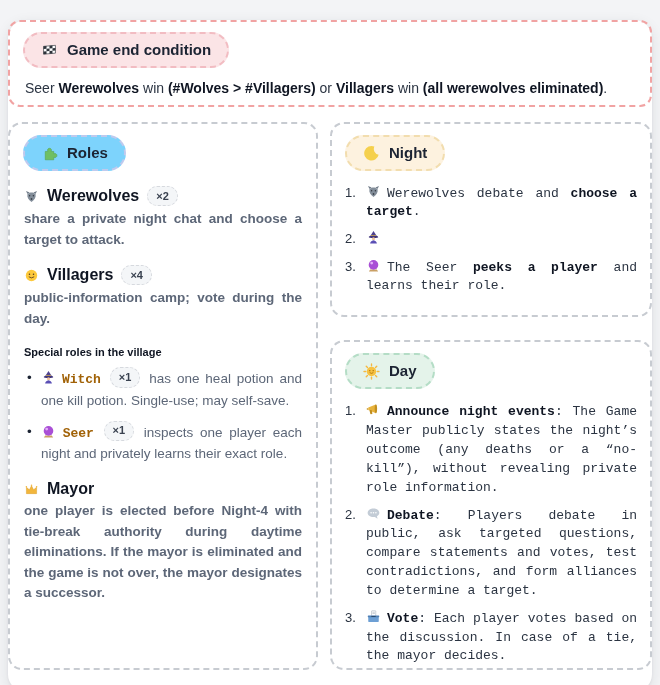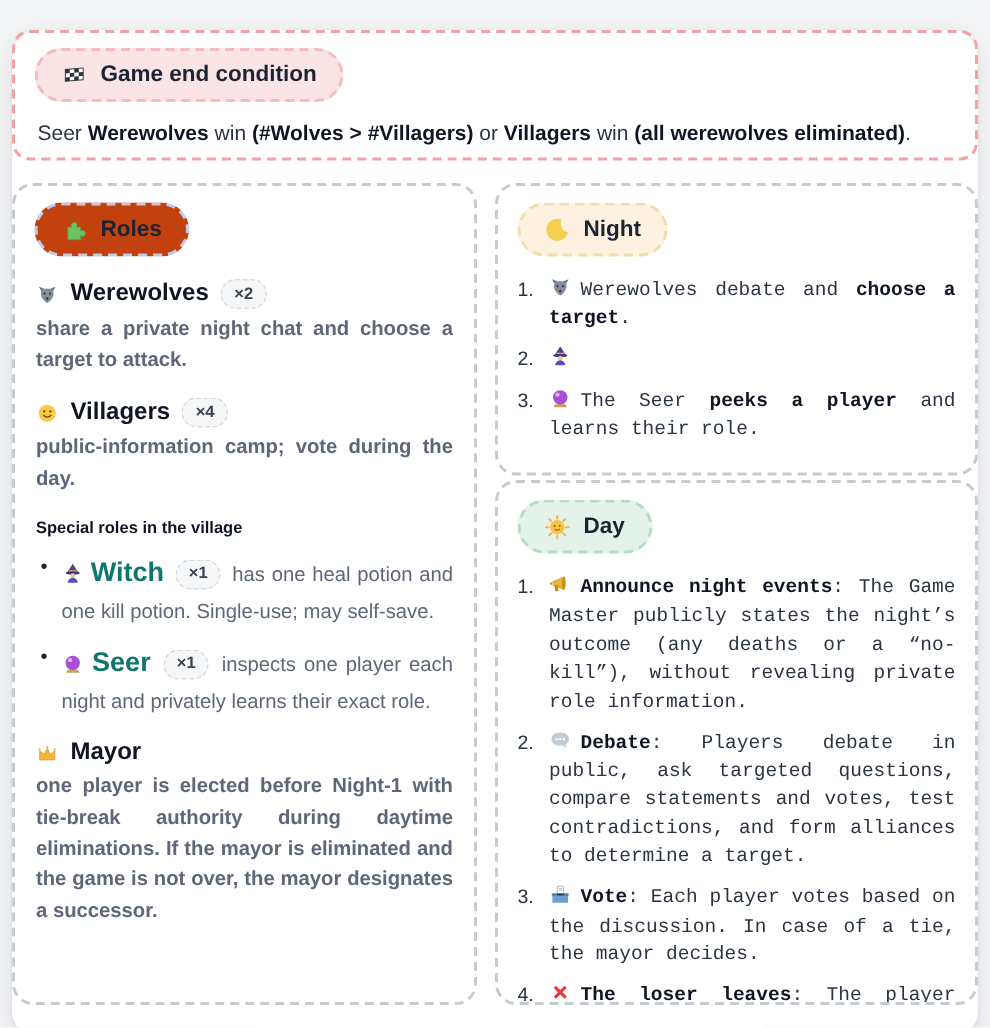"Roles" .pill-blue { background: #c2410c -> #7dd3fc }
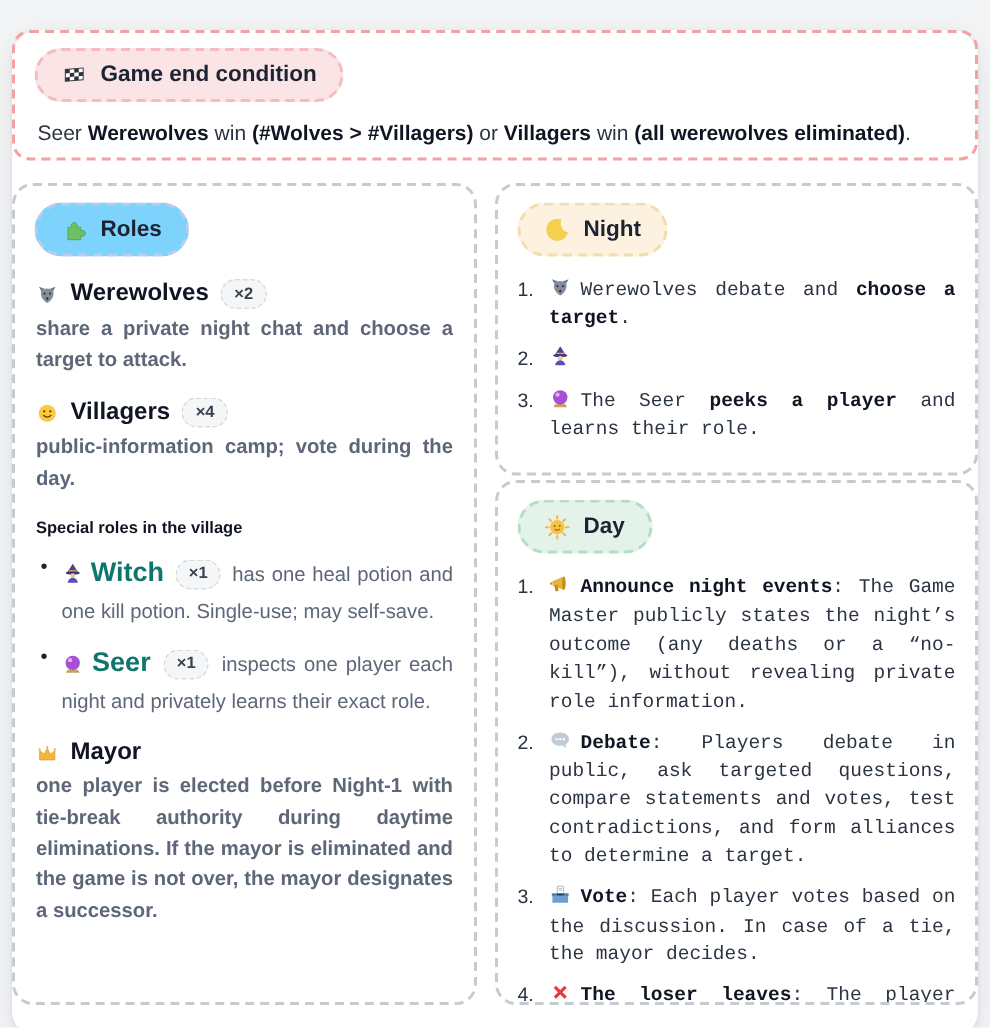"Night" .col-right { gap: 3px -> 23px }
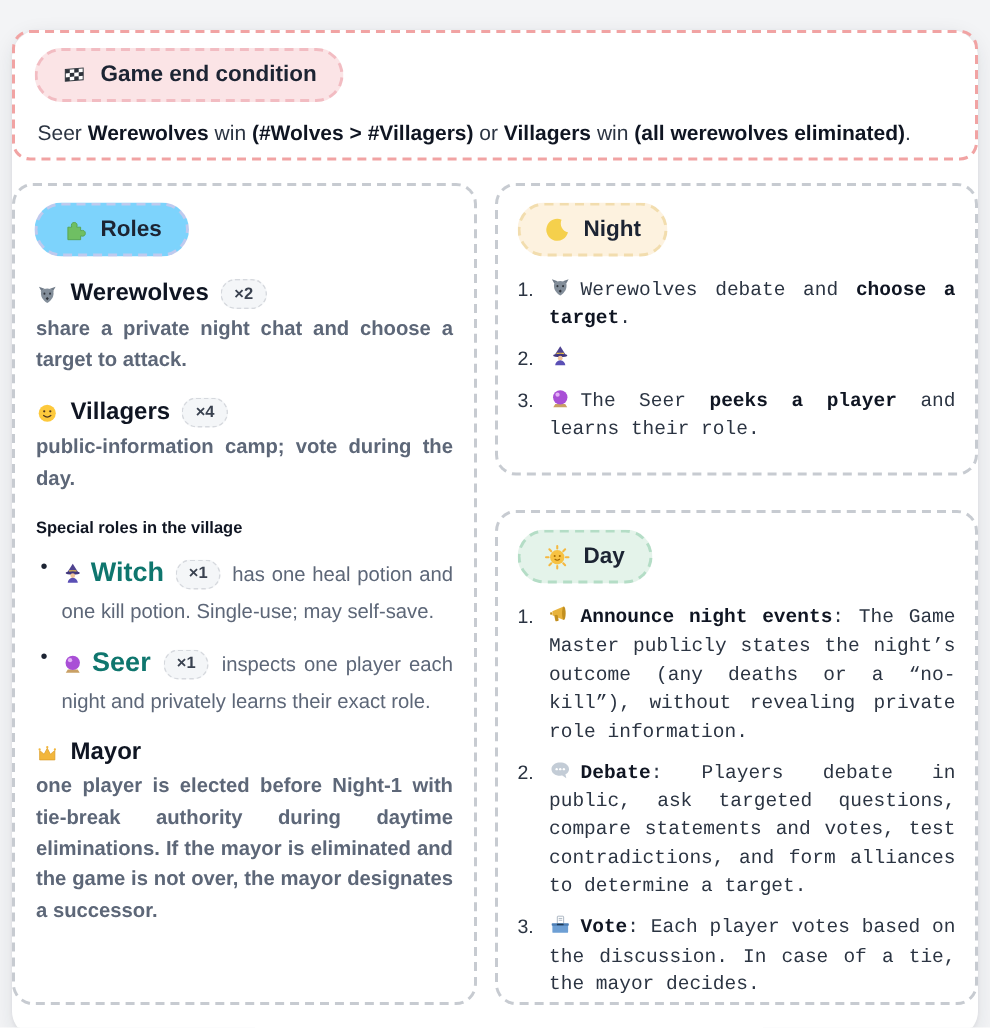"Witch" .bullet b { color: #0f766e -> #a16207; font-family: none -> Liberation Mono, monospace; font-size: 18px -> 13px }
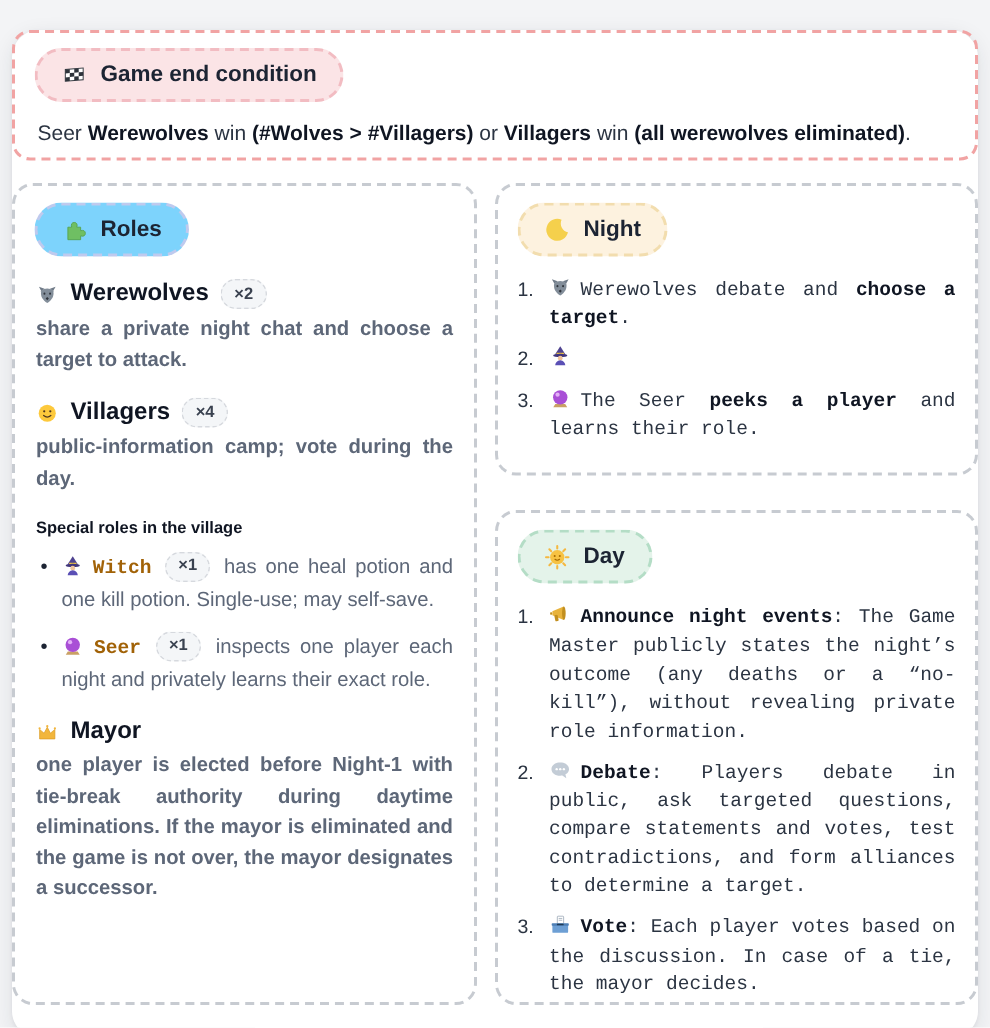"one player is elected before" p.desc { text: Night-1 -> Night-4 }
